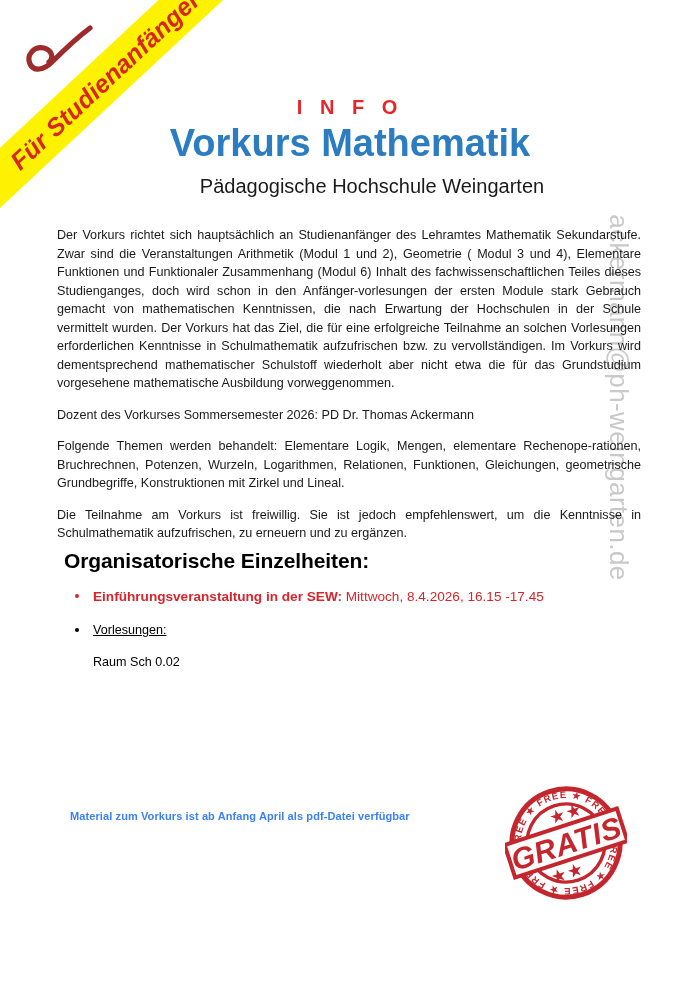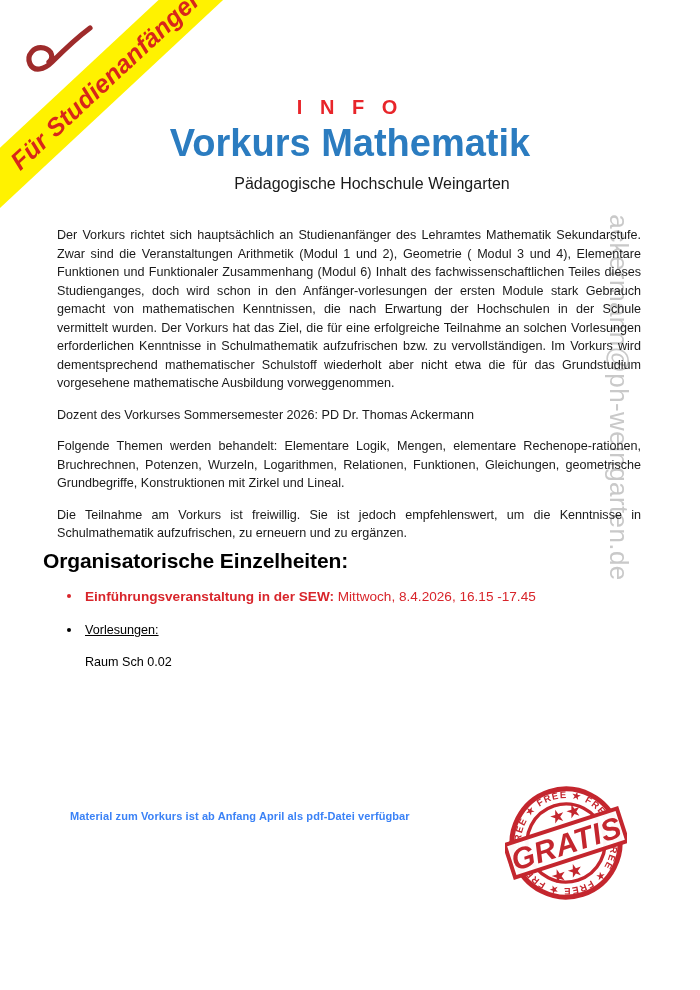"Pädagogische Hochschule Weingarten" .subtitle { font-size: 16px -> 20px }
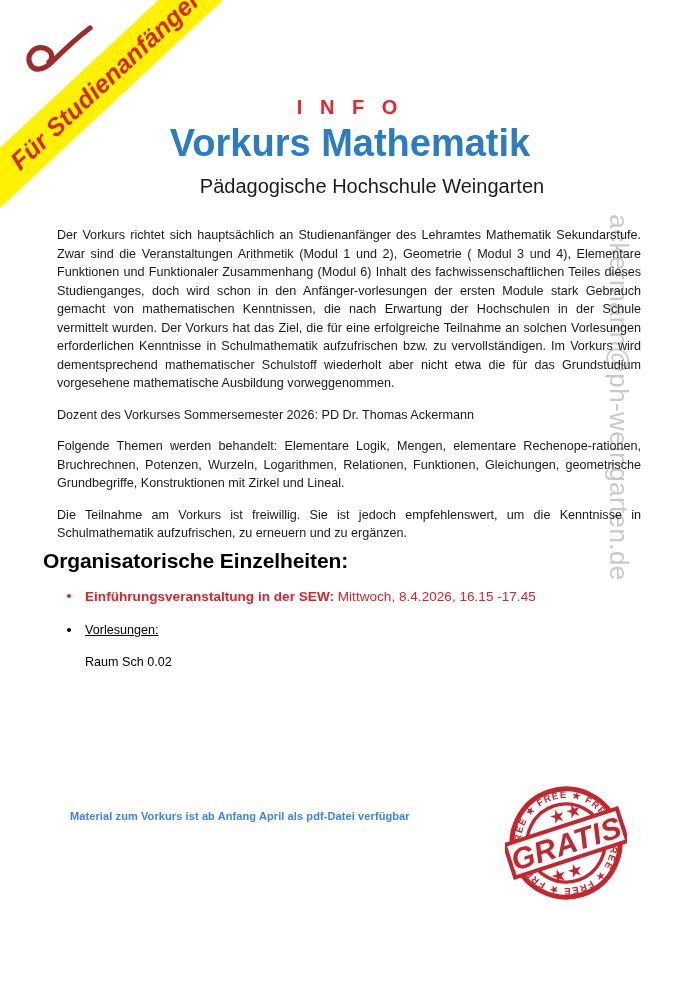"Organisatorische Einzelheiten:" .section-heading { left: 43px -> 64px }
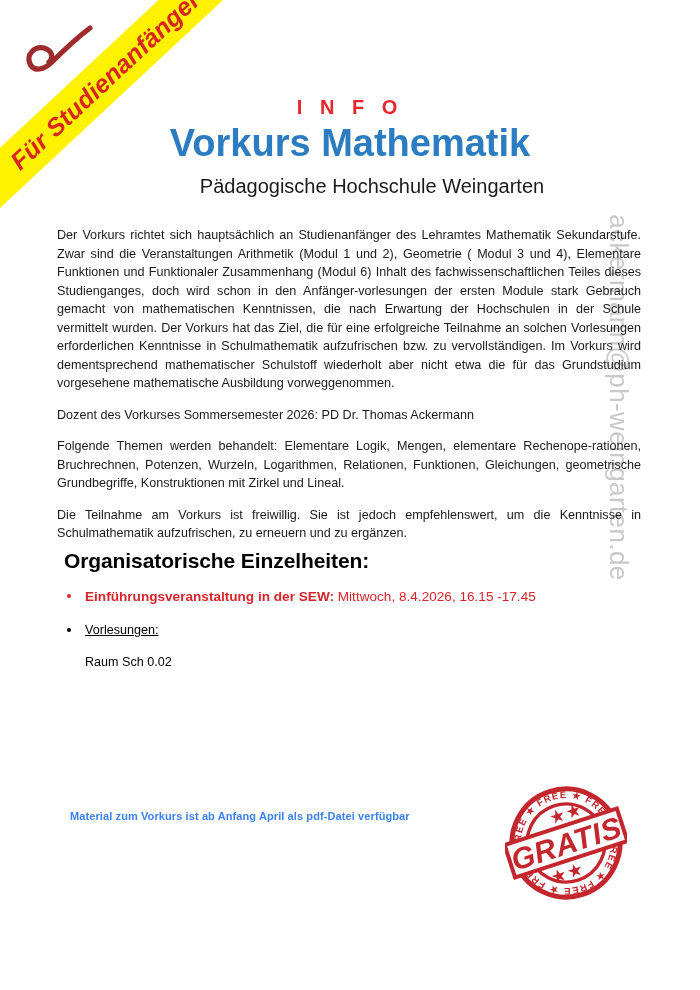"Einführungsveranstaltung in der SEW:" .bullets { left: 49px -> 57px }
